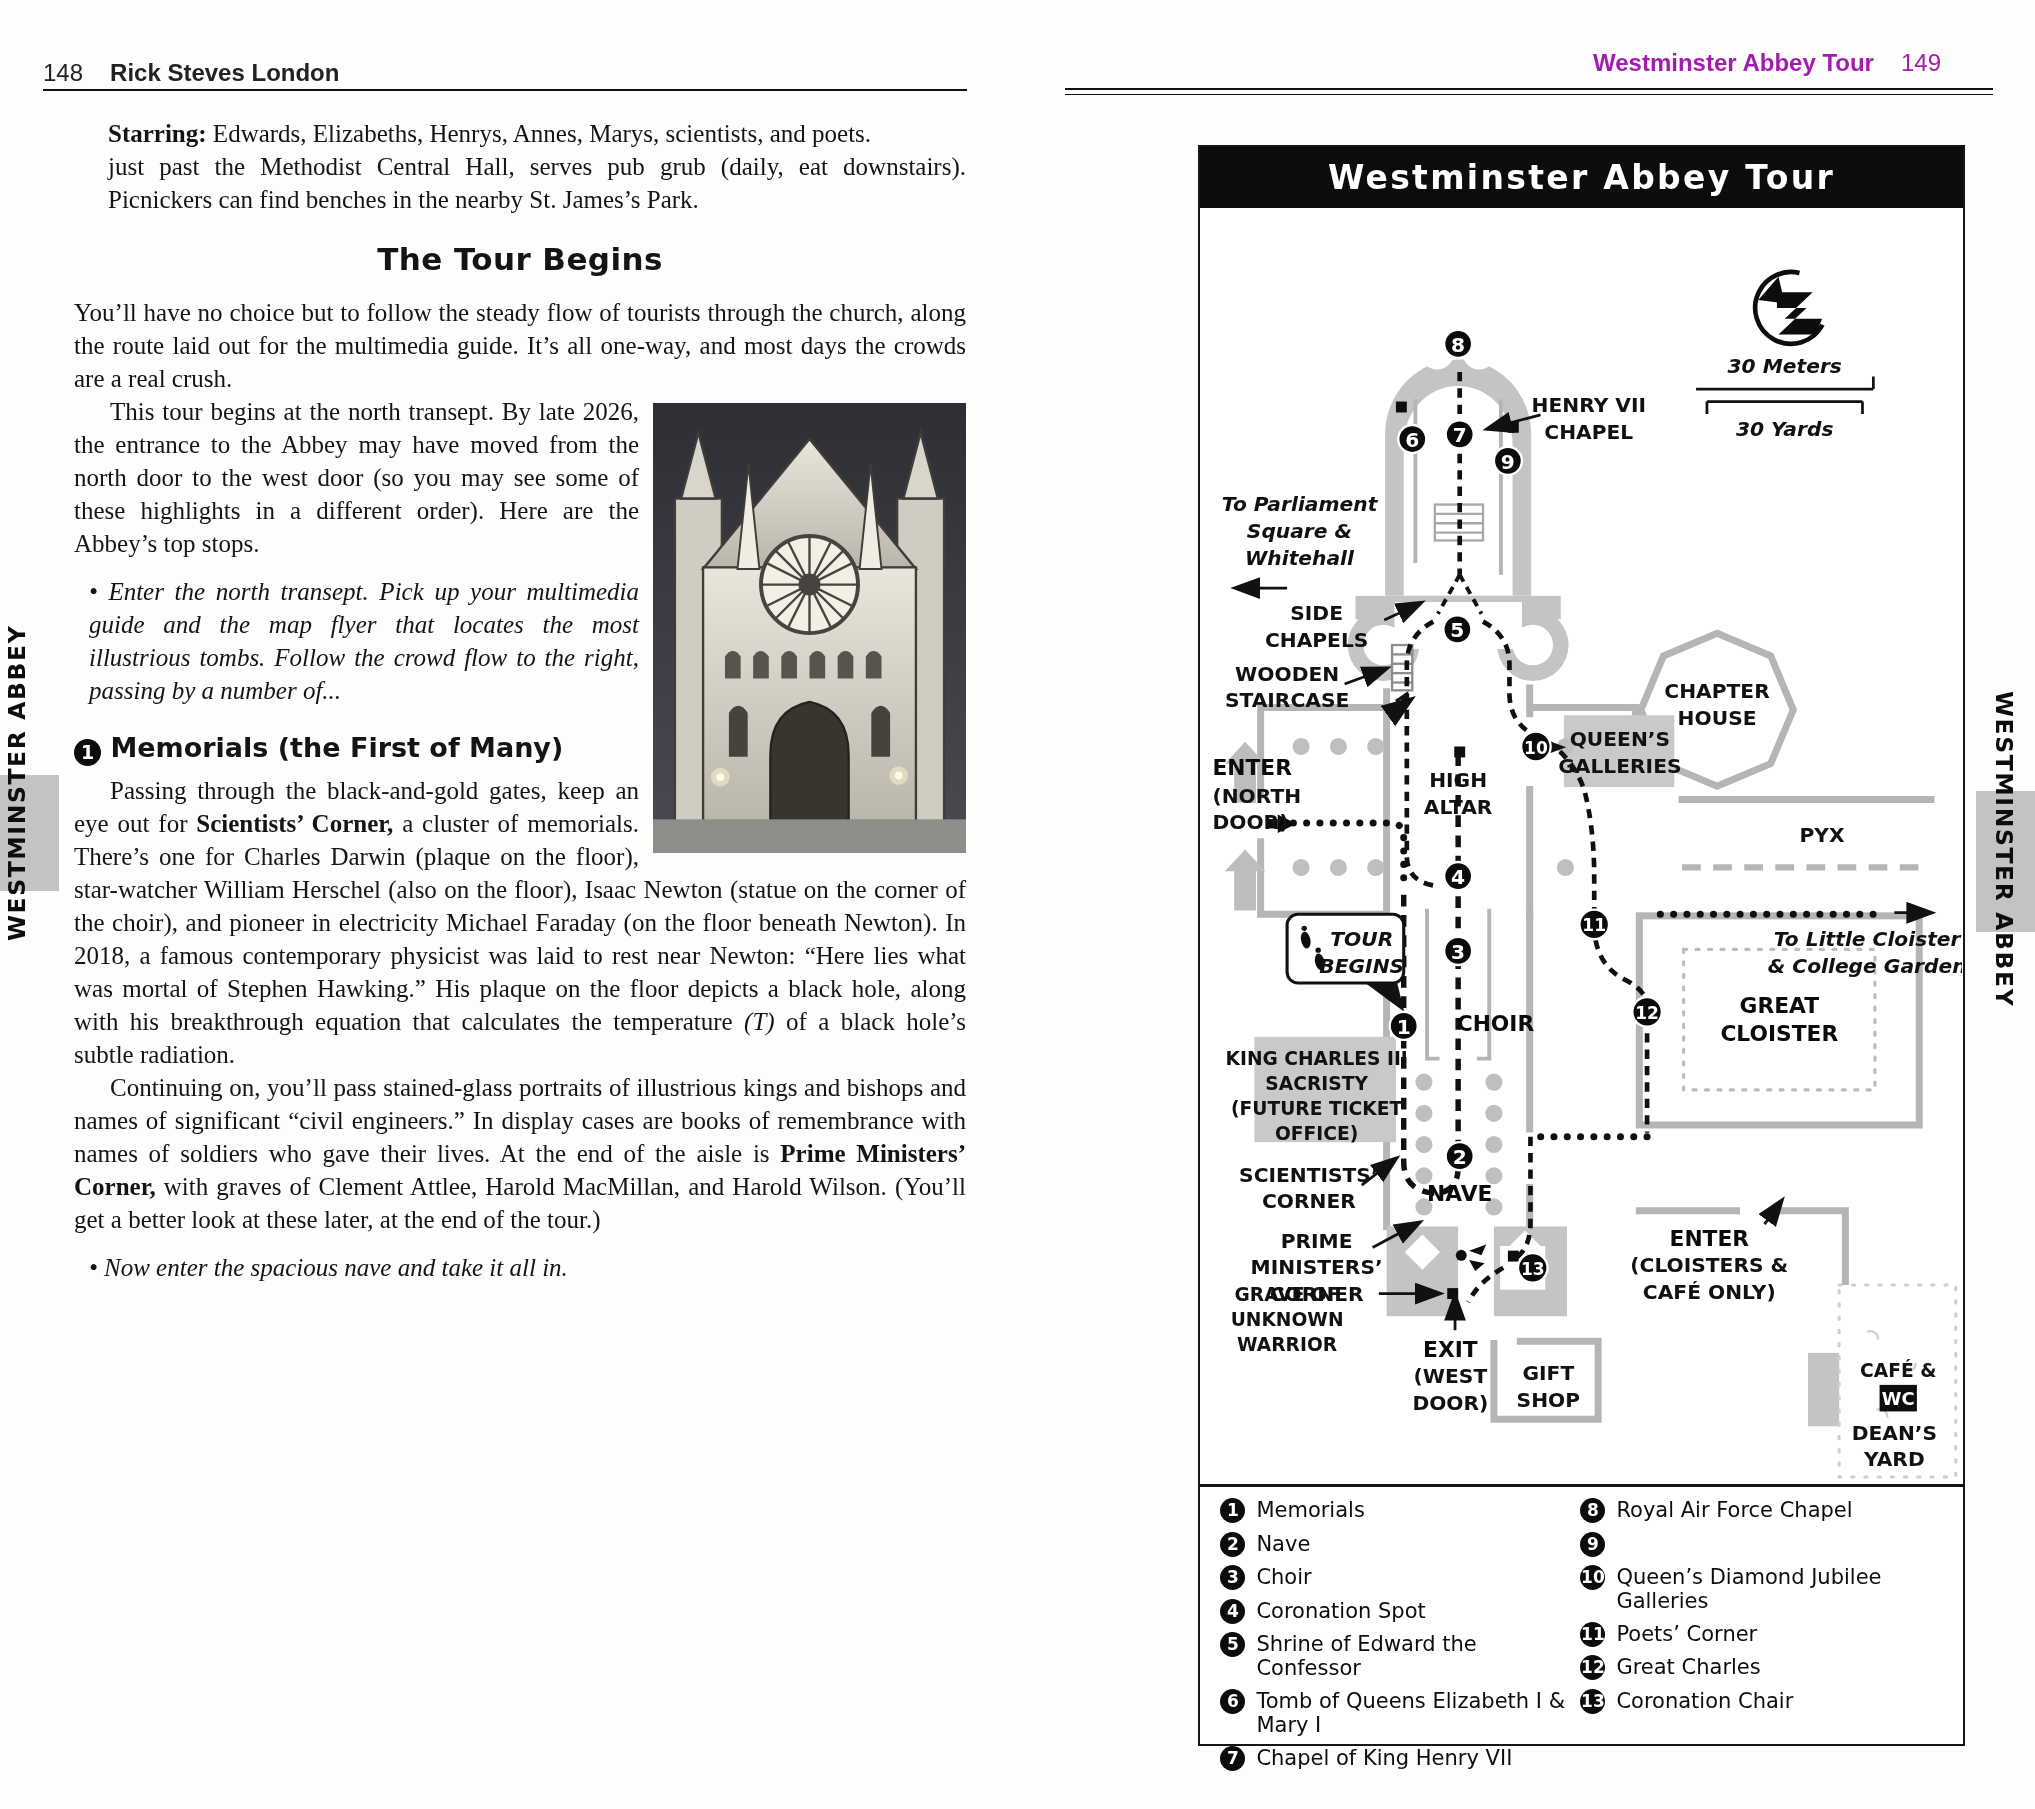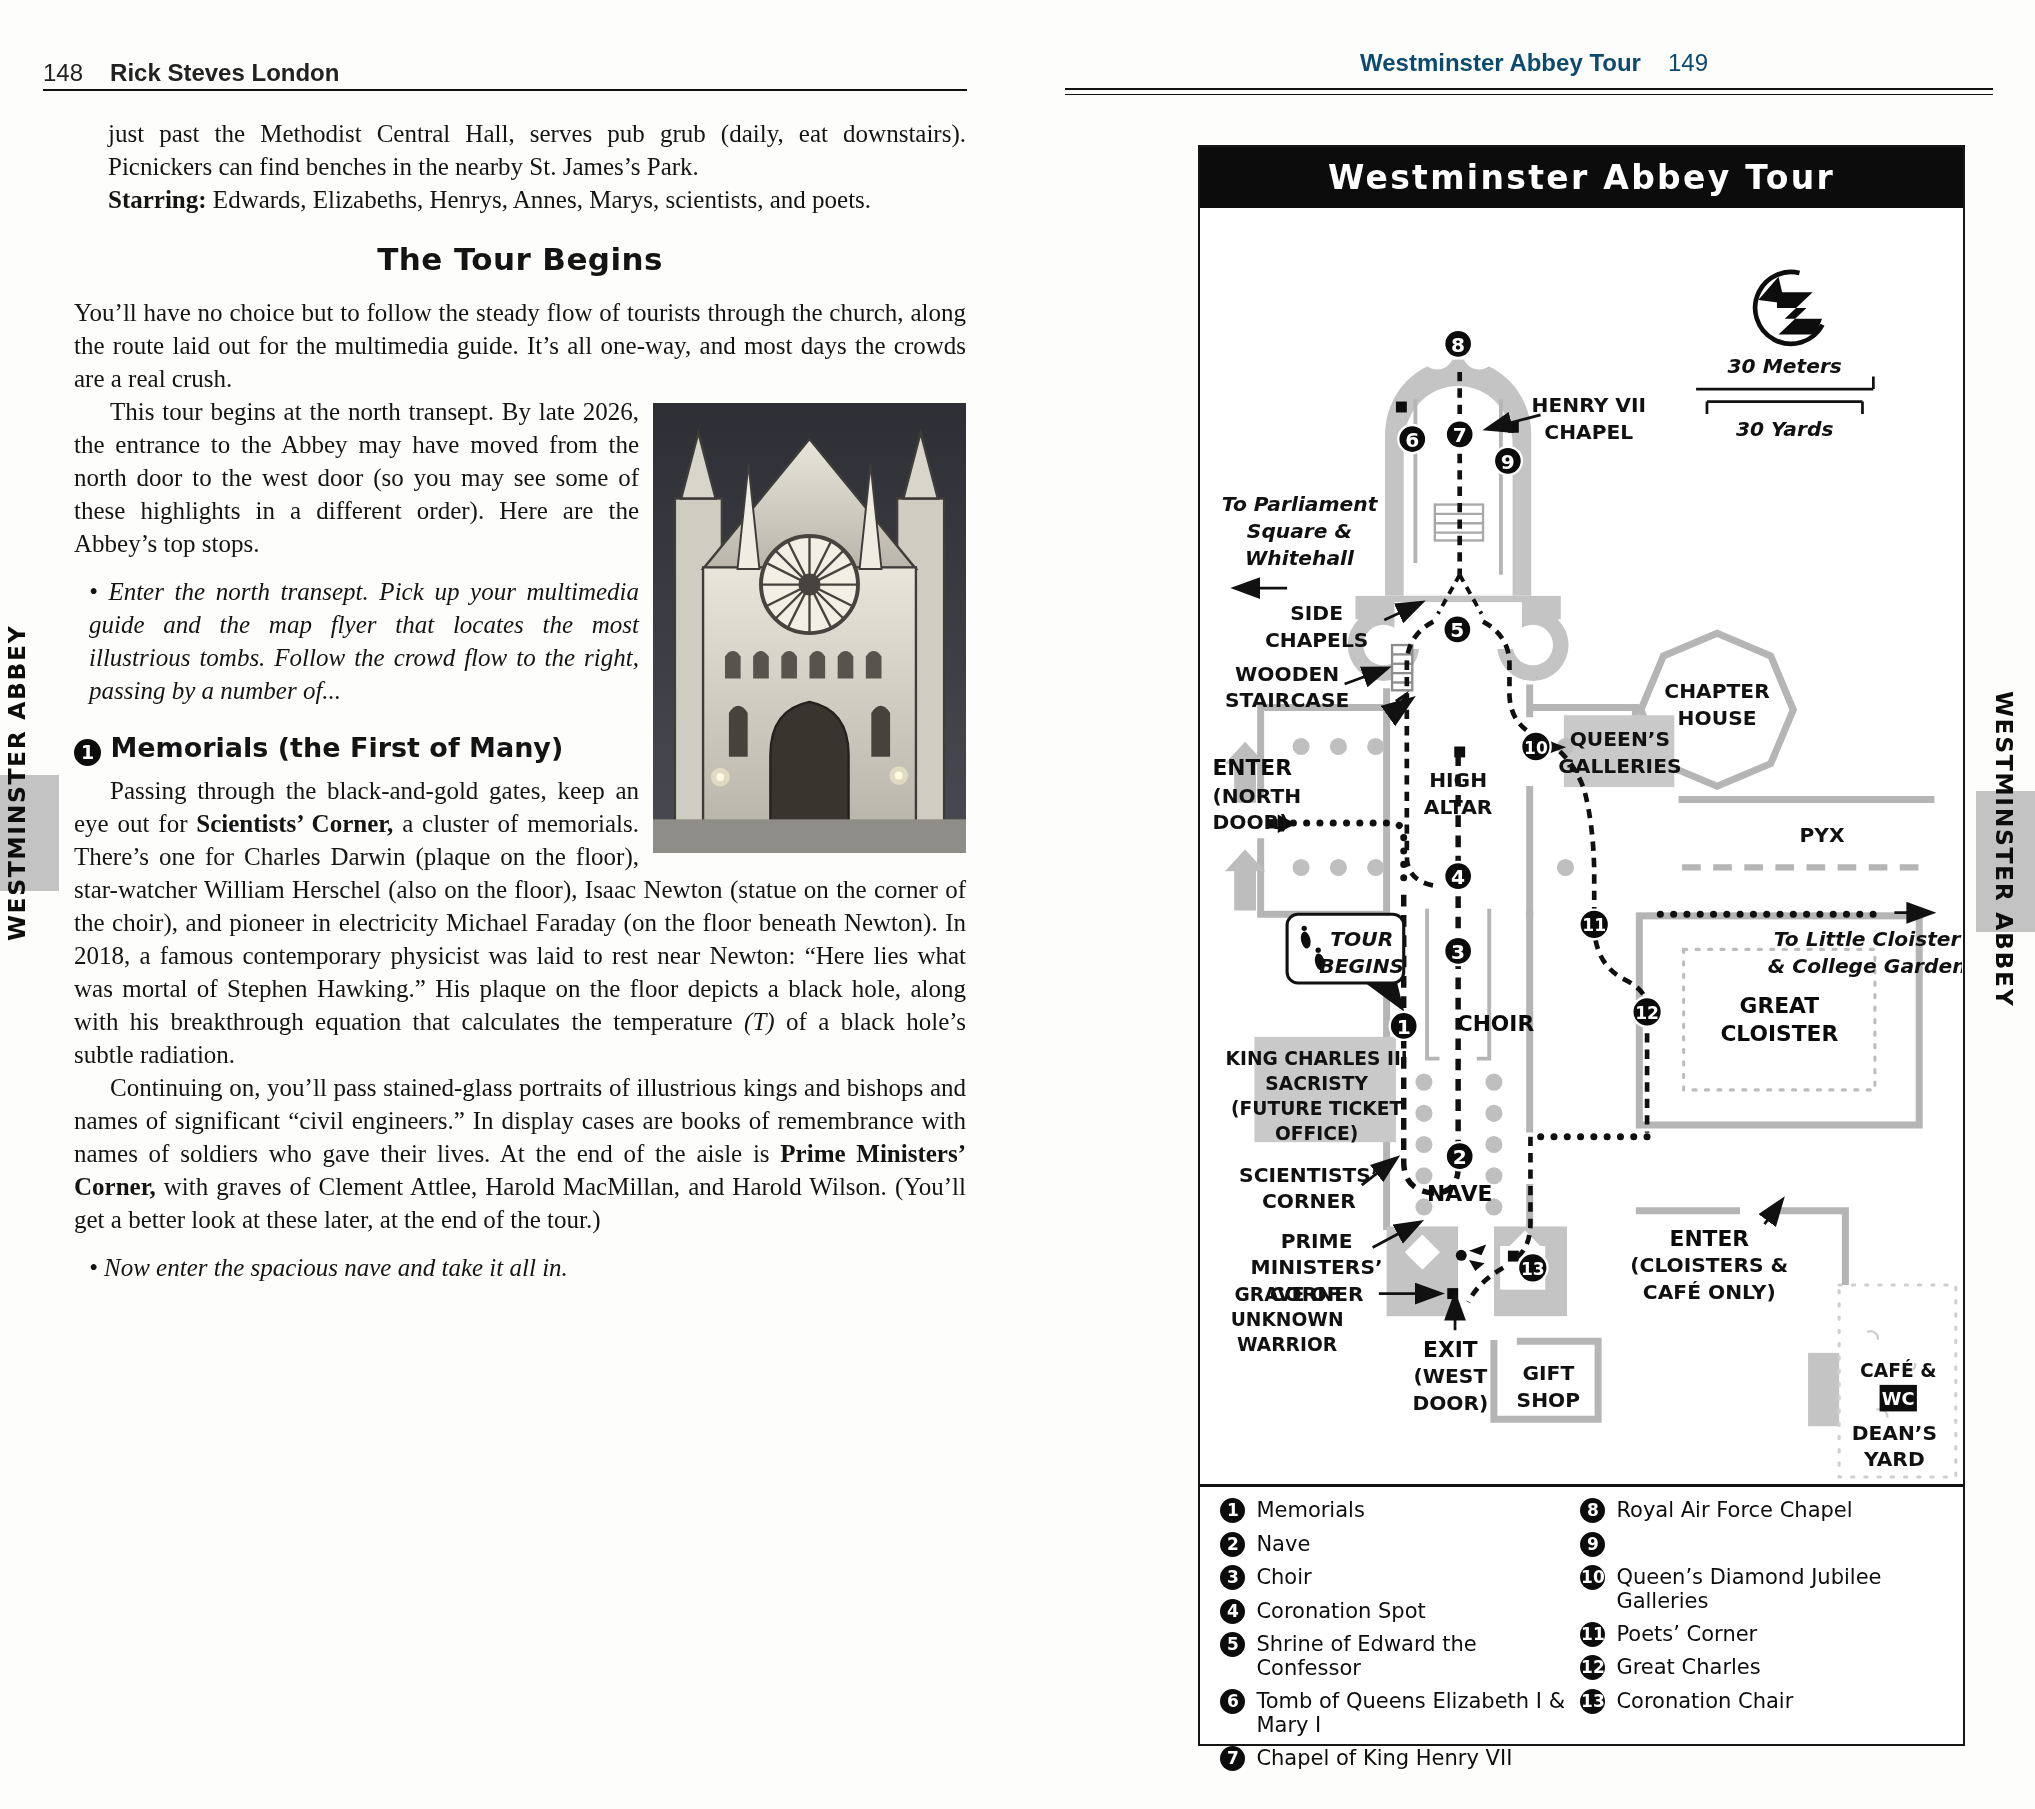"Westminster Abbey Tour 149" .rp-header { color: #0c4a6e -> #a21caf; left: 1070px -> 1013px; text-align: center -> right }
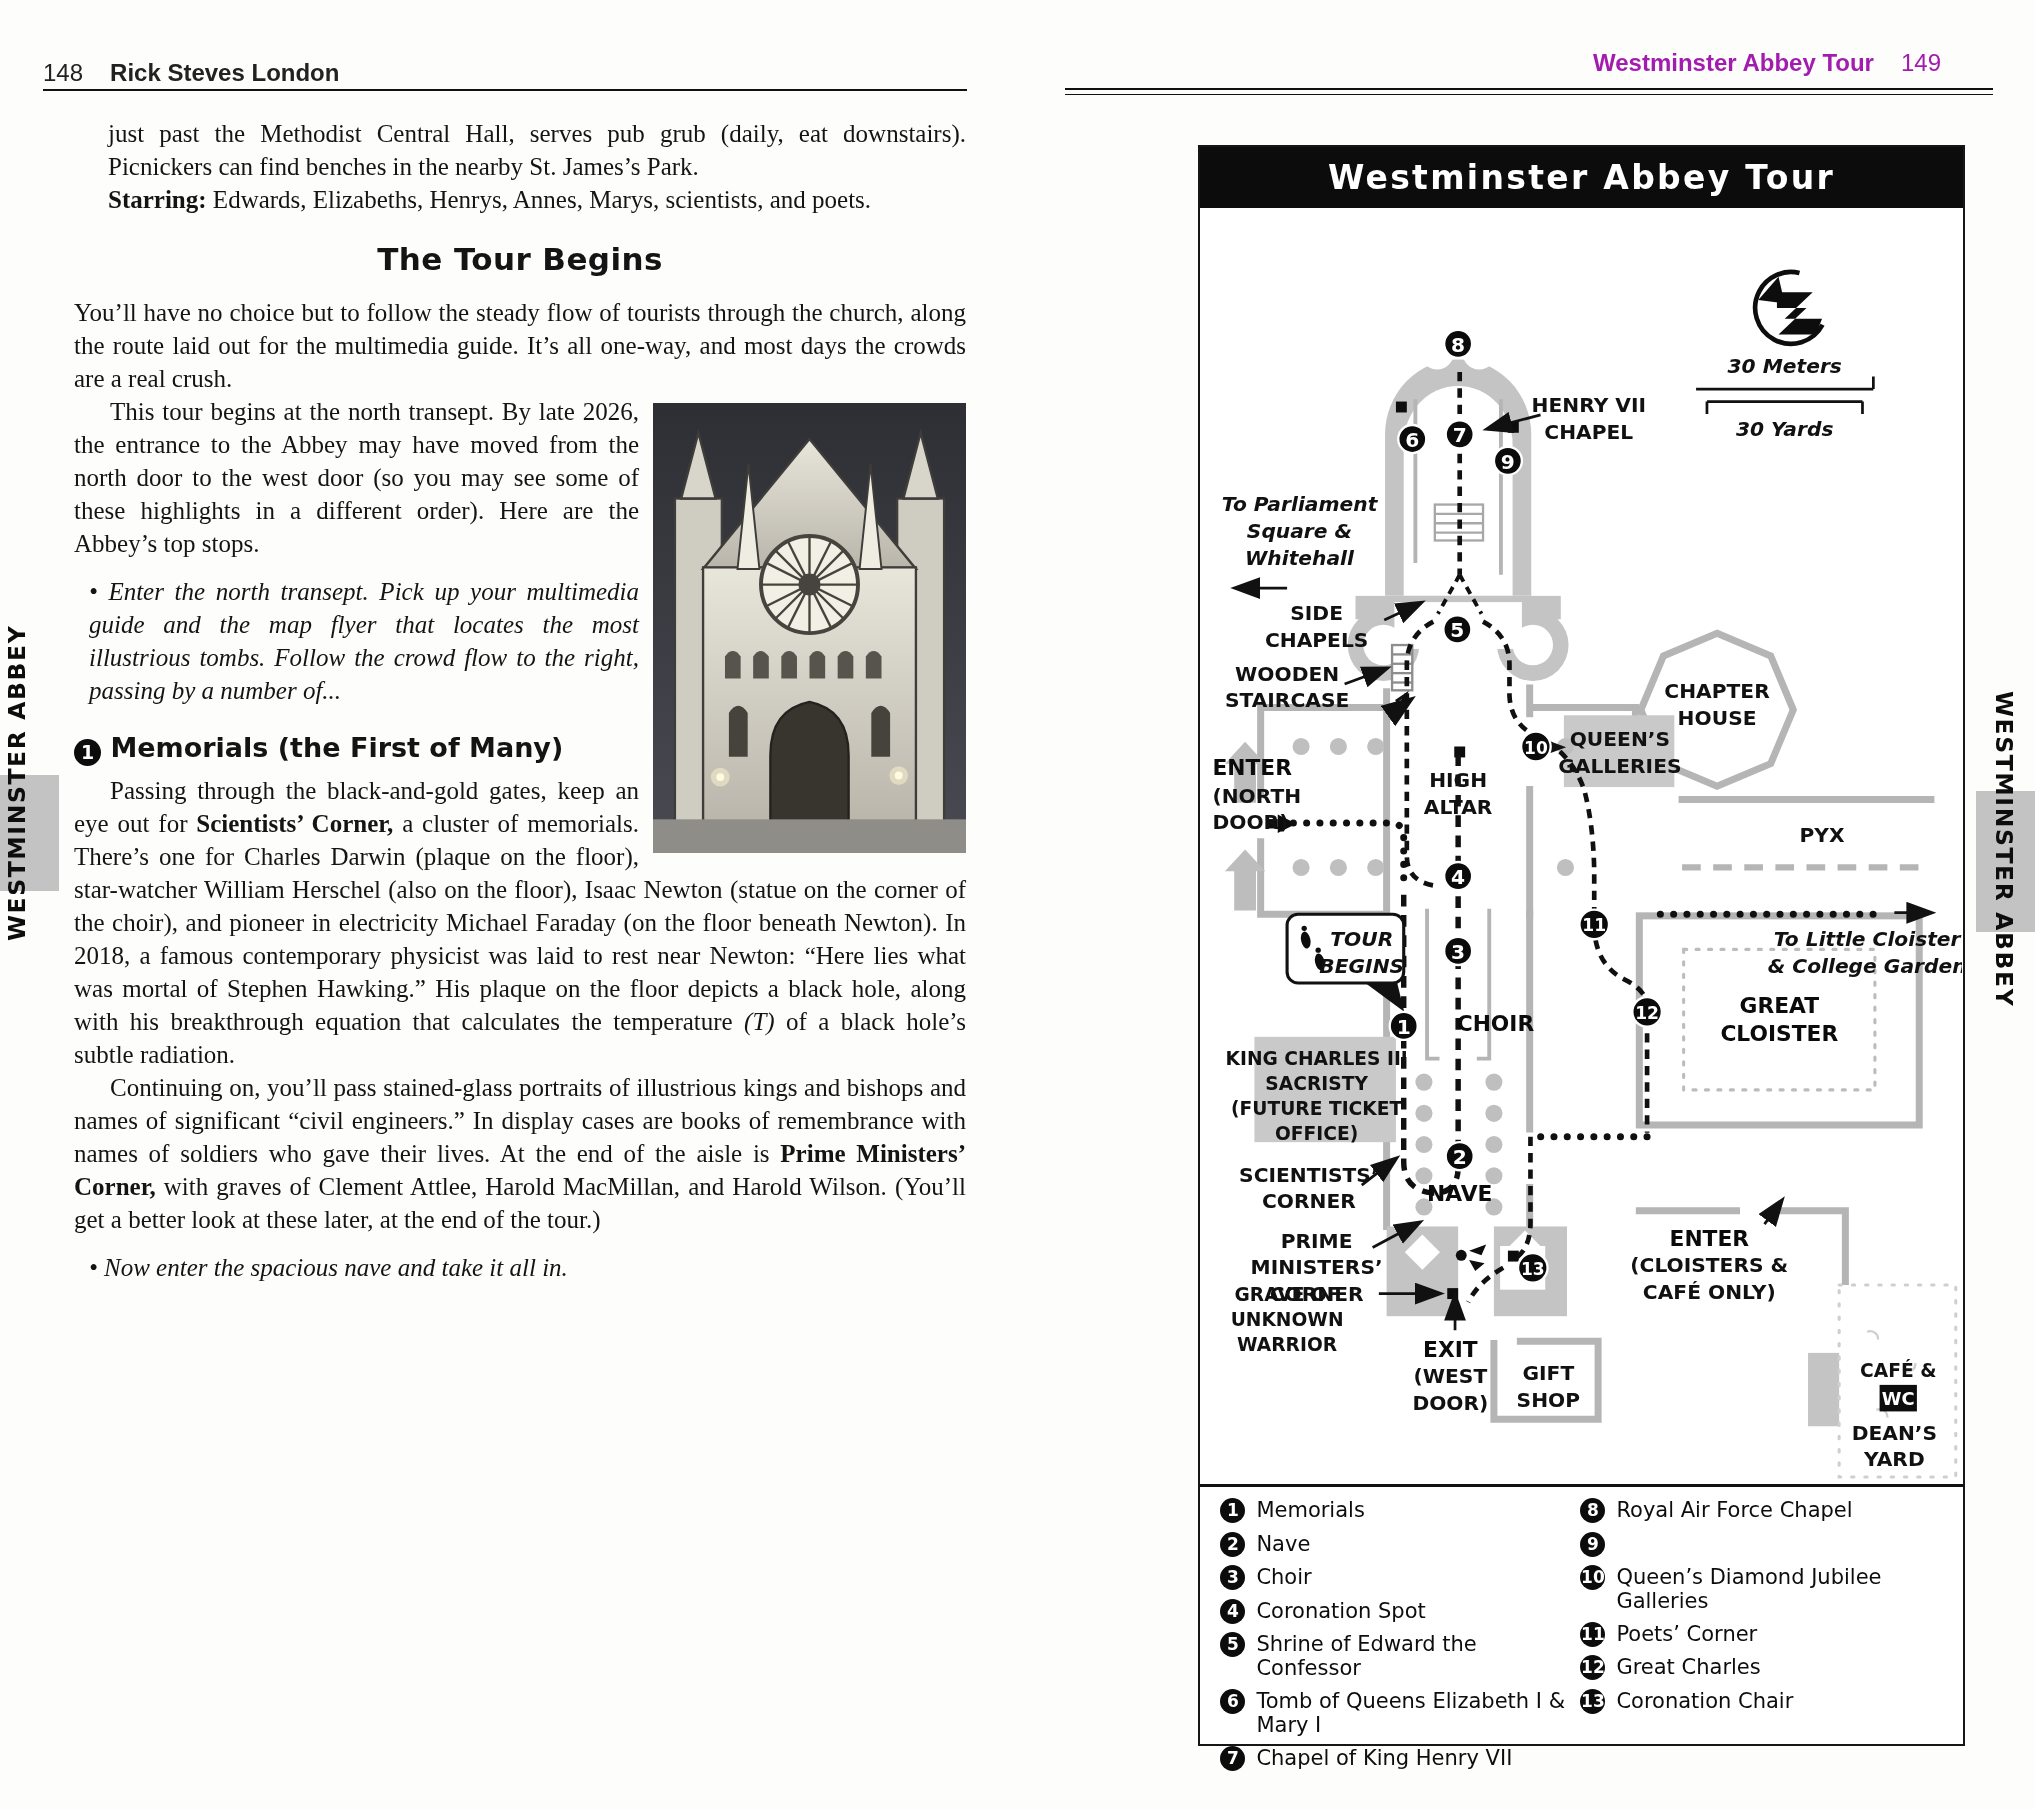"just past the Methodist Central" p.noind { order: before "Starring: Edwards, Elizabeths, Henrys," -> after "Starring: Edwards, Elizabeths, Henrys," }
